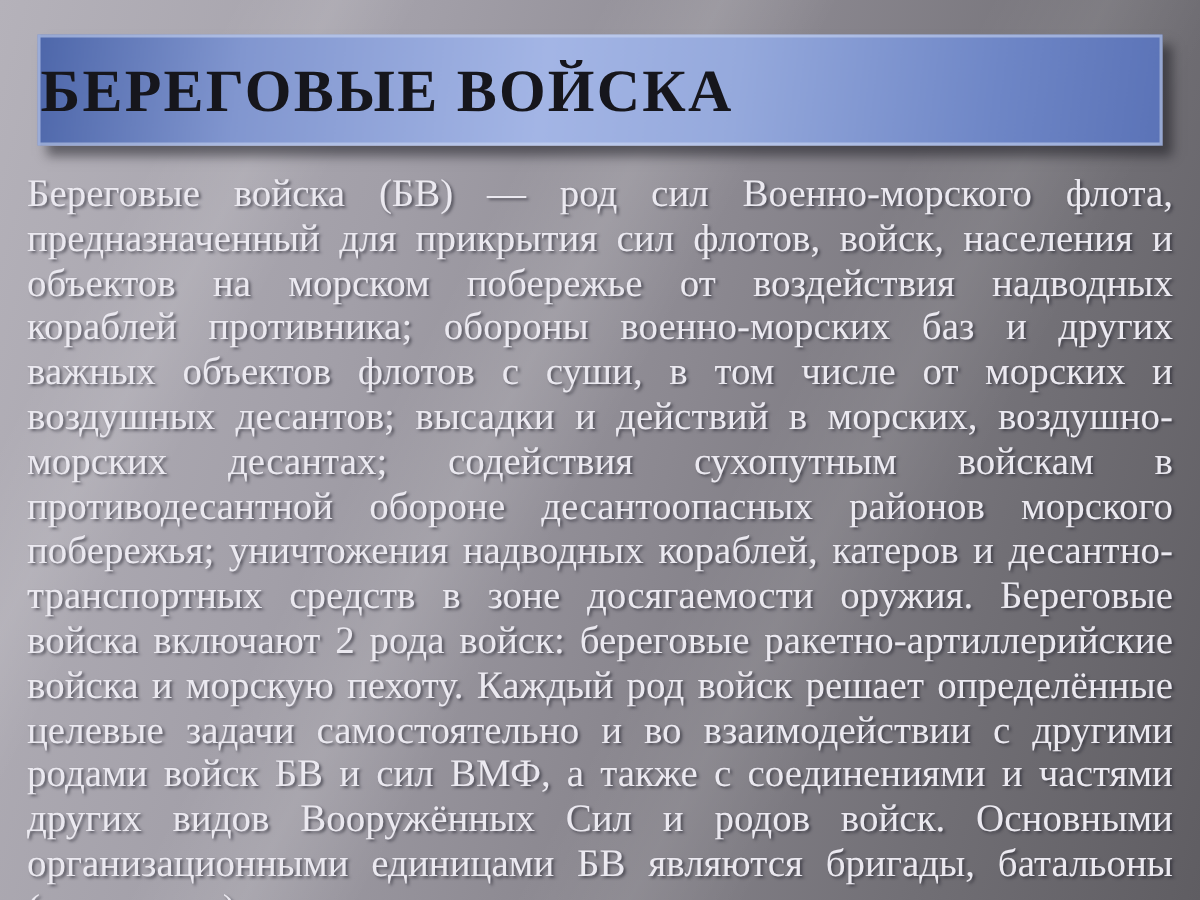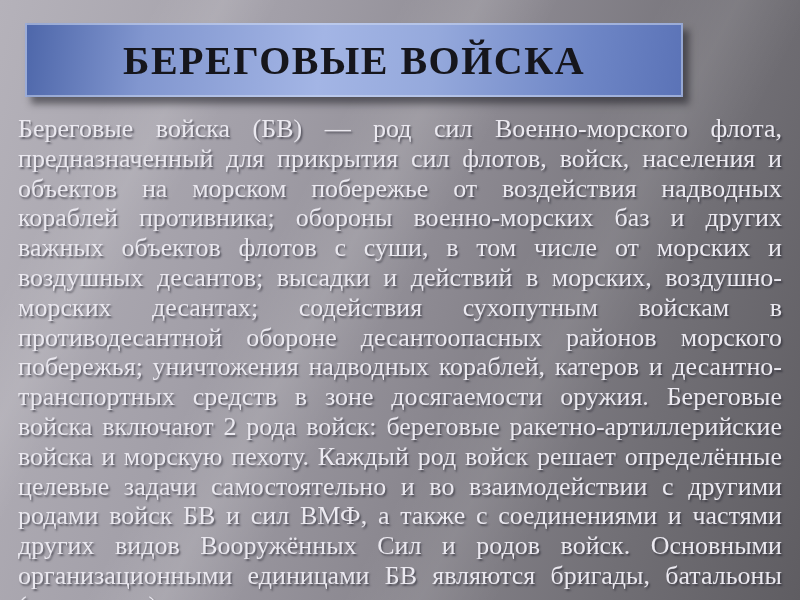"БЕРЕГОВЫЕ ВОЙСКА" .title-banner { justify-content: center -> none; width: 658px -> 750px }
